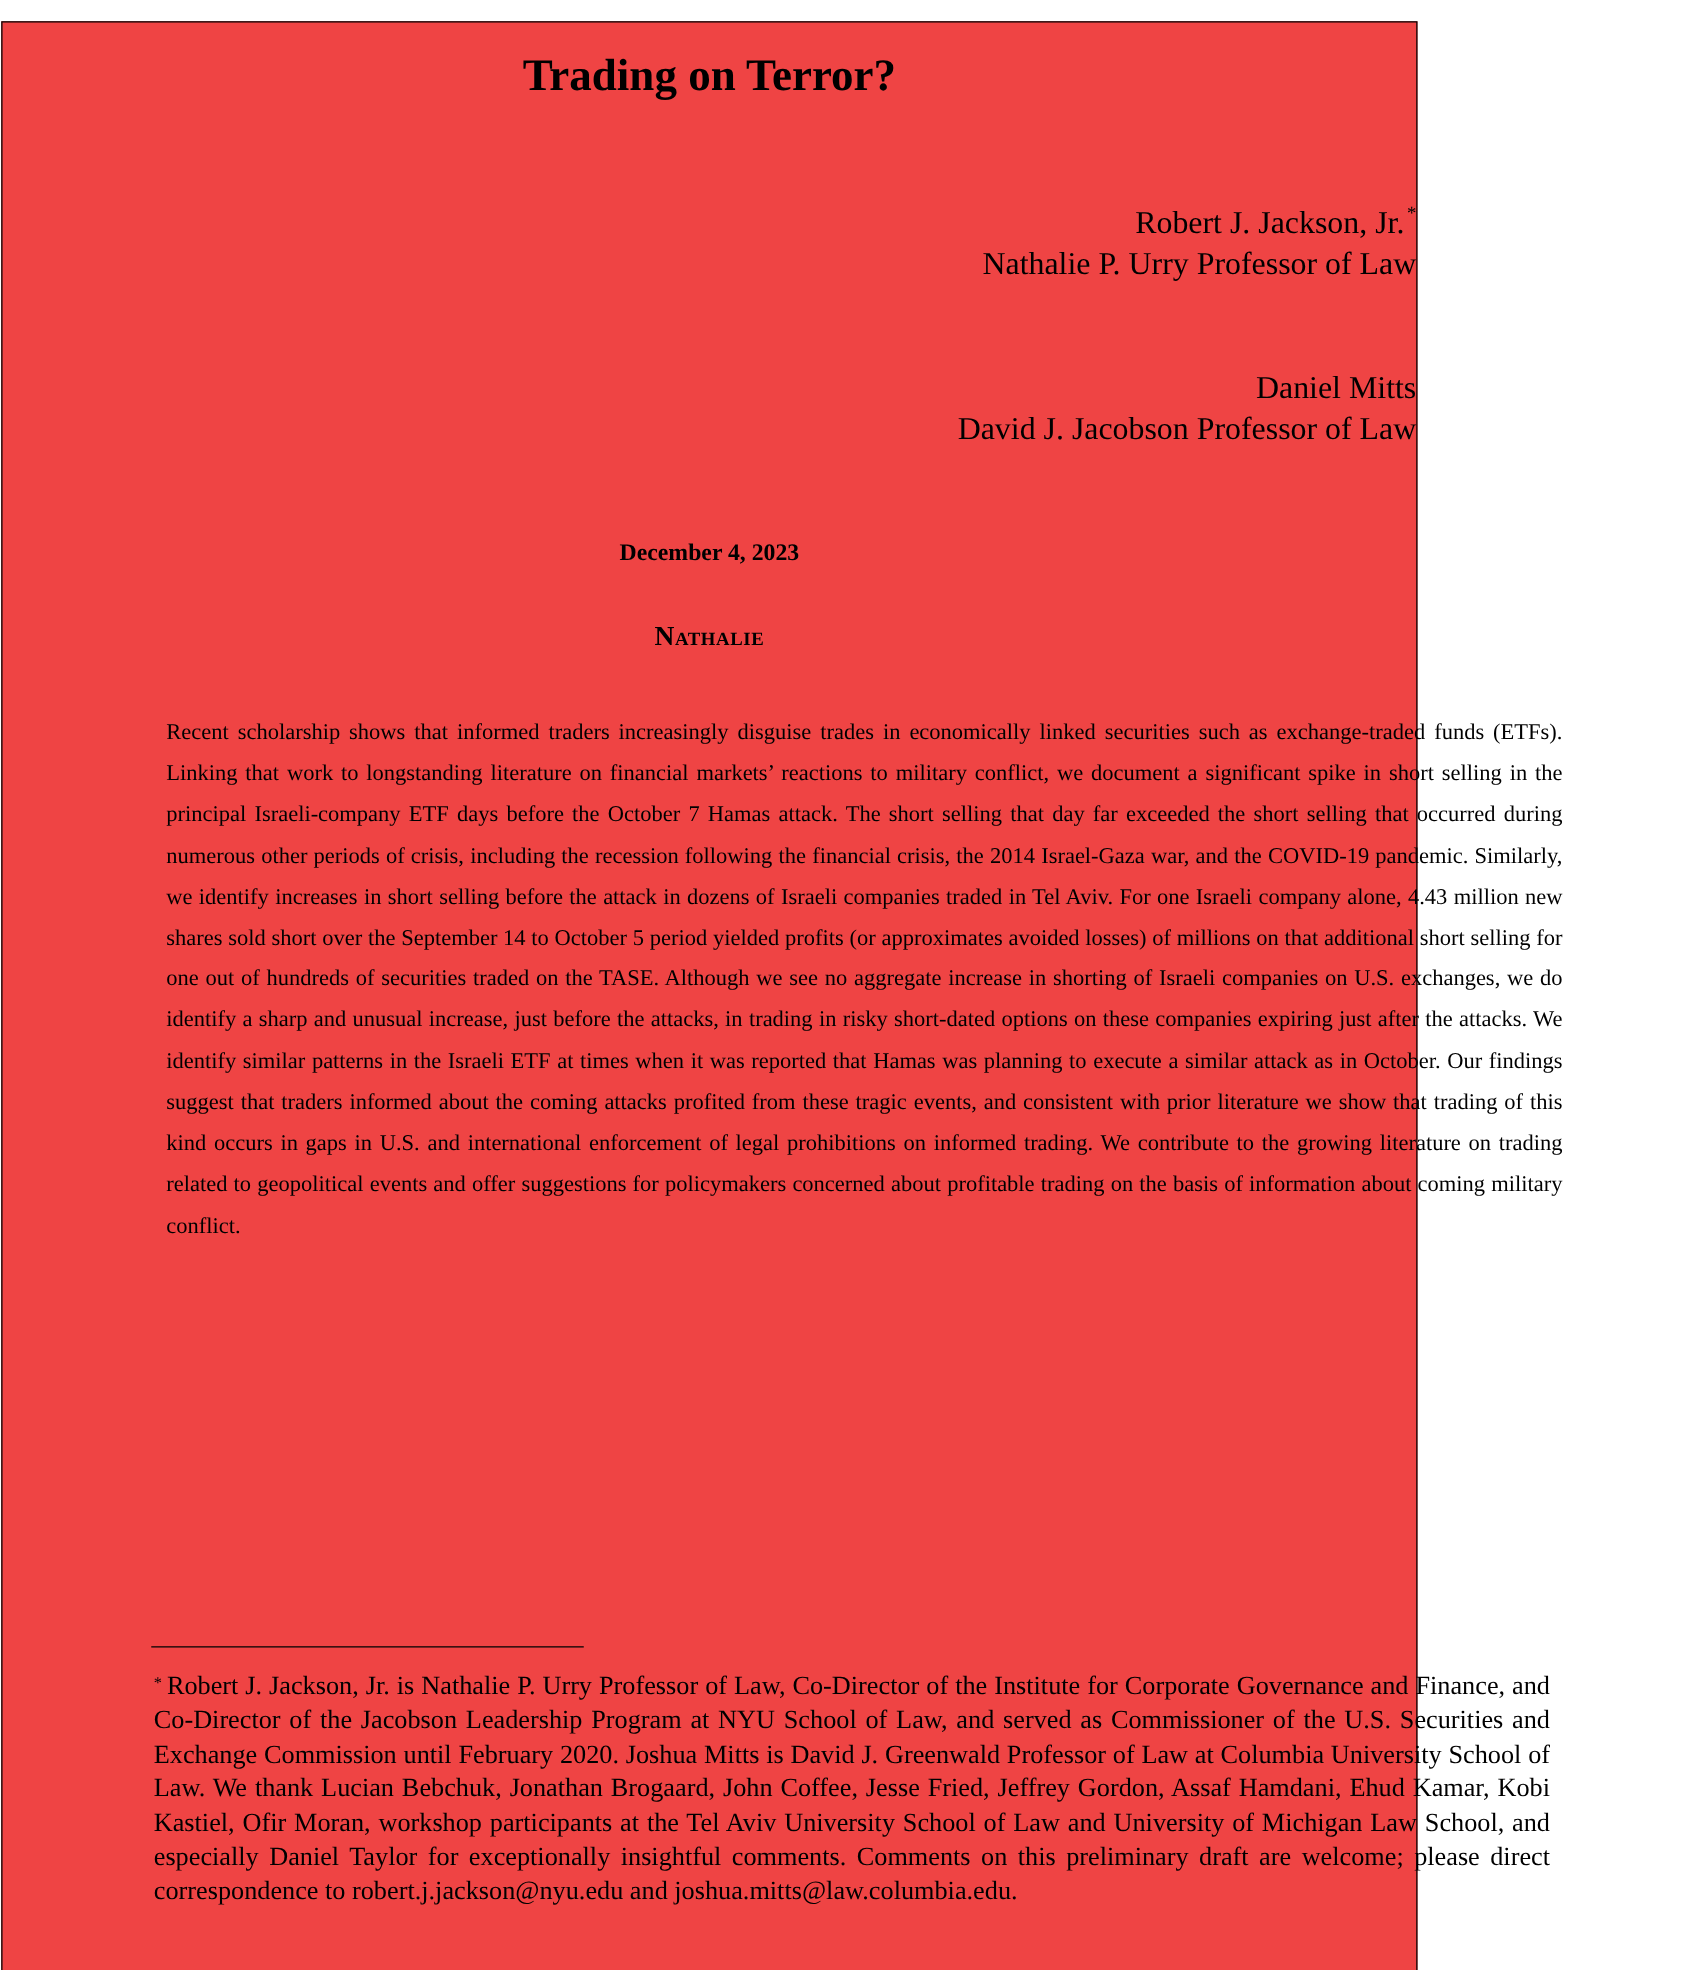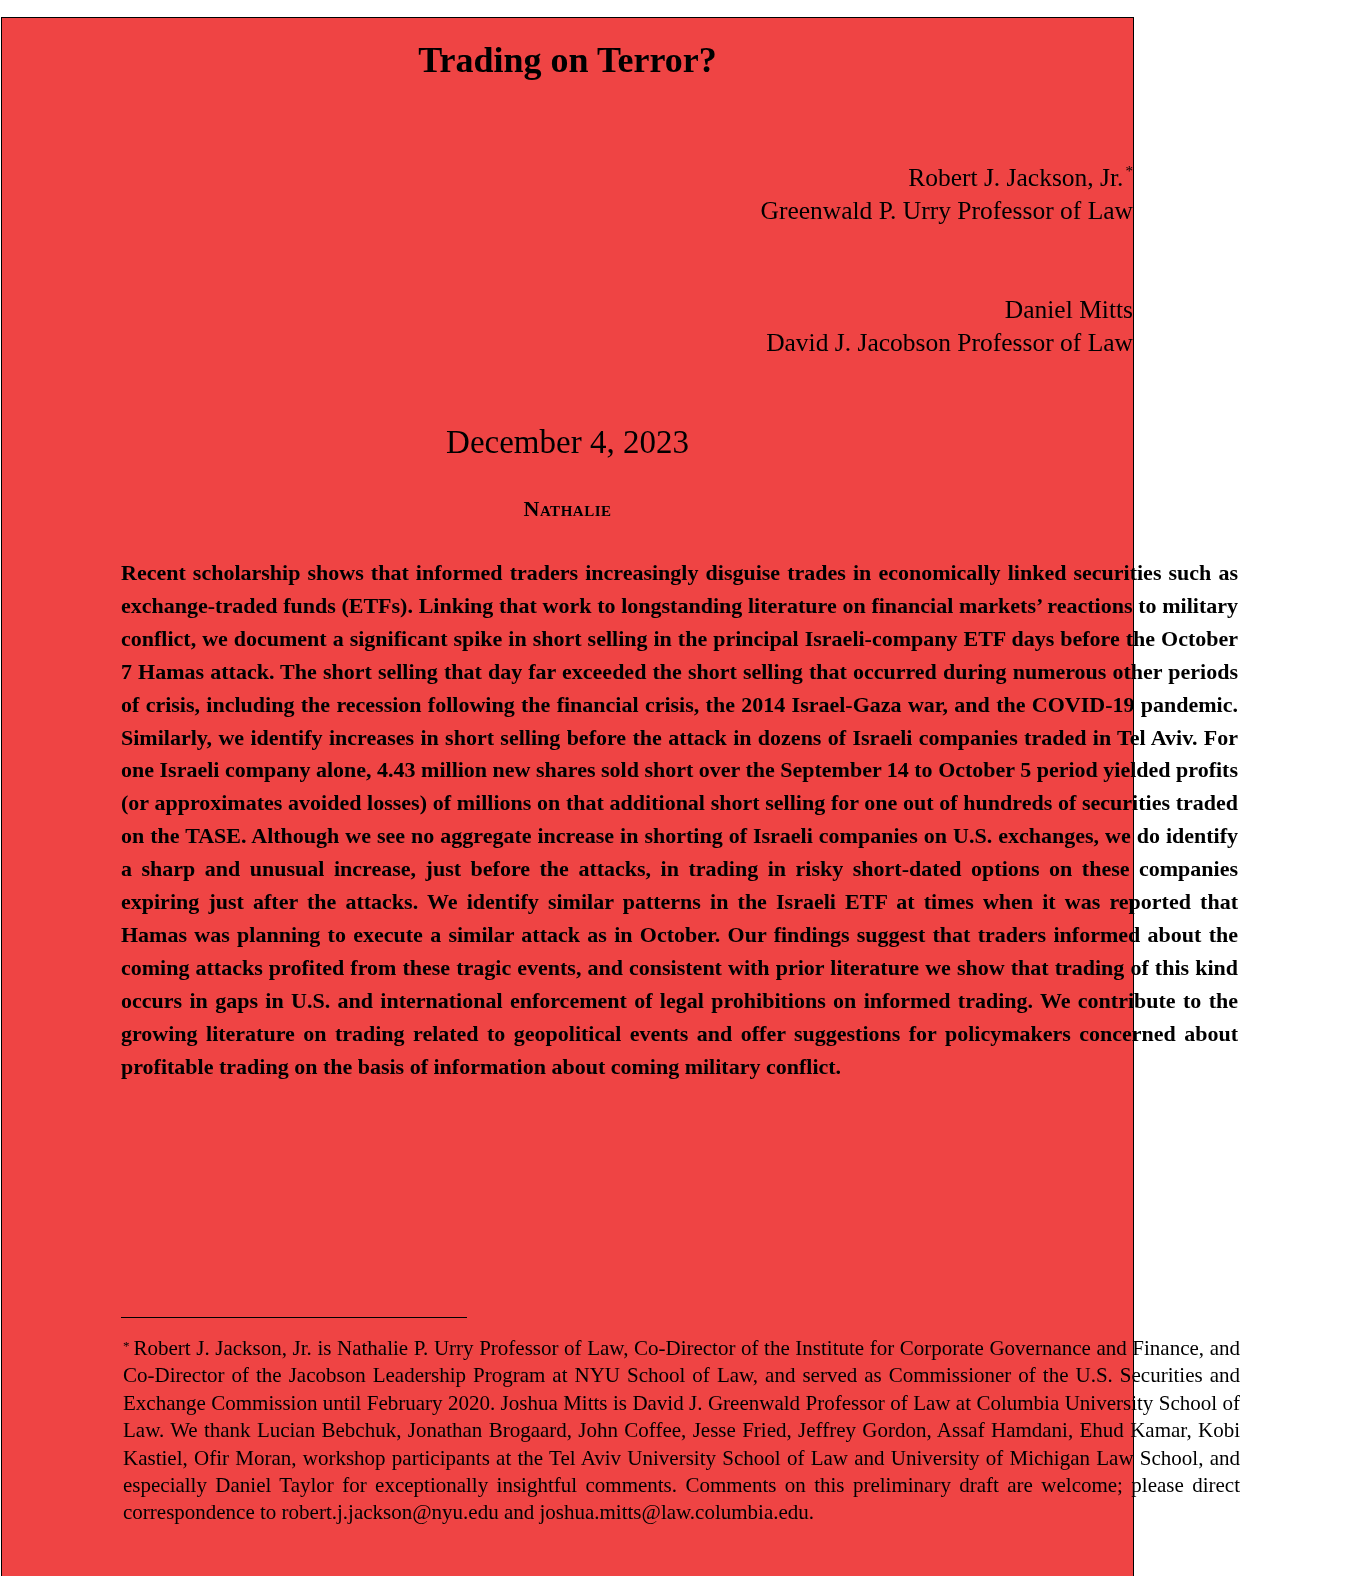"Greenwald P. Urry Professor of" span.author-line { text: Greenwald -> Nathalie }
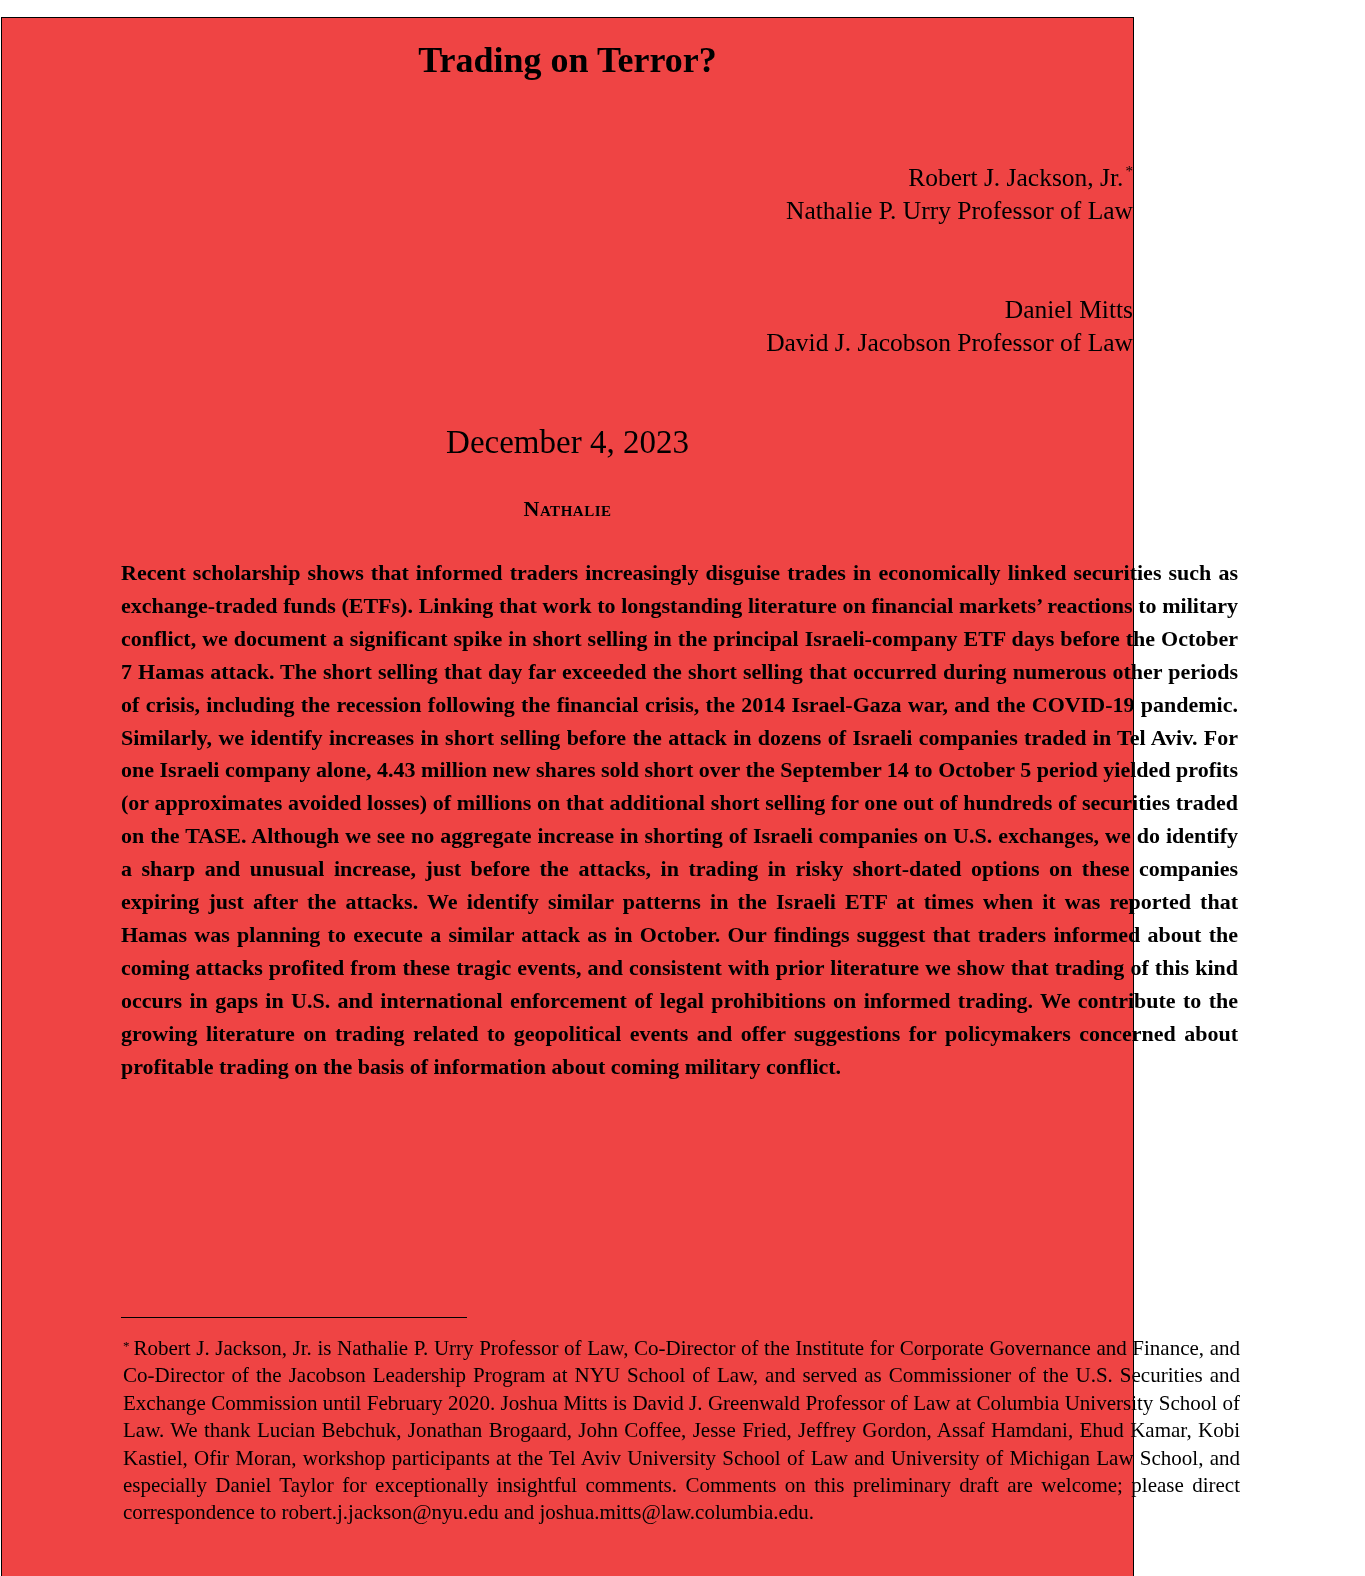"December 4, 2023" .date { font-size: 33px -> 19px; font-weight: normal -> bold }
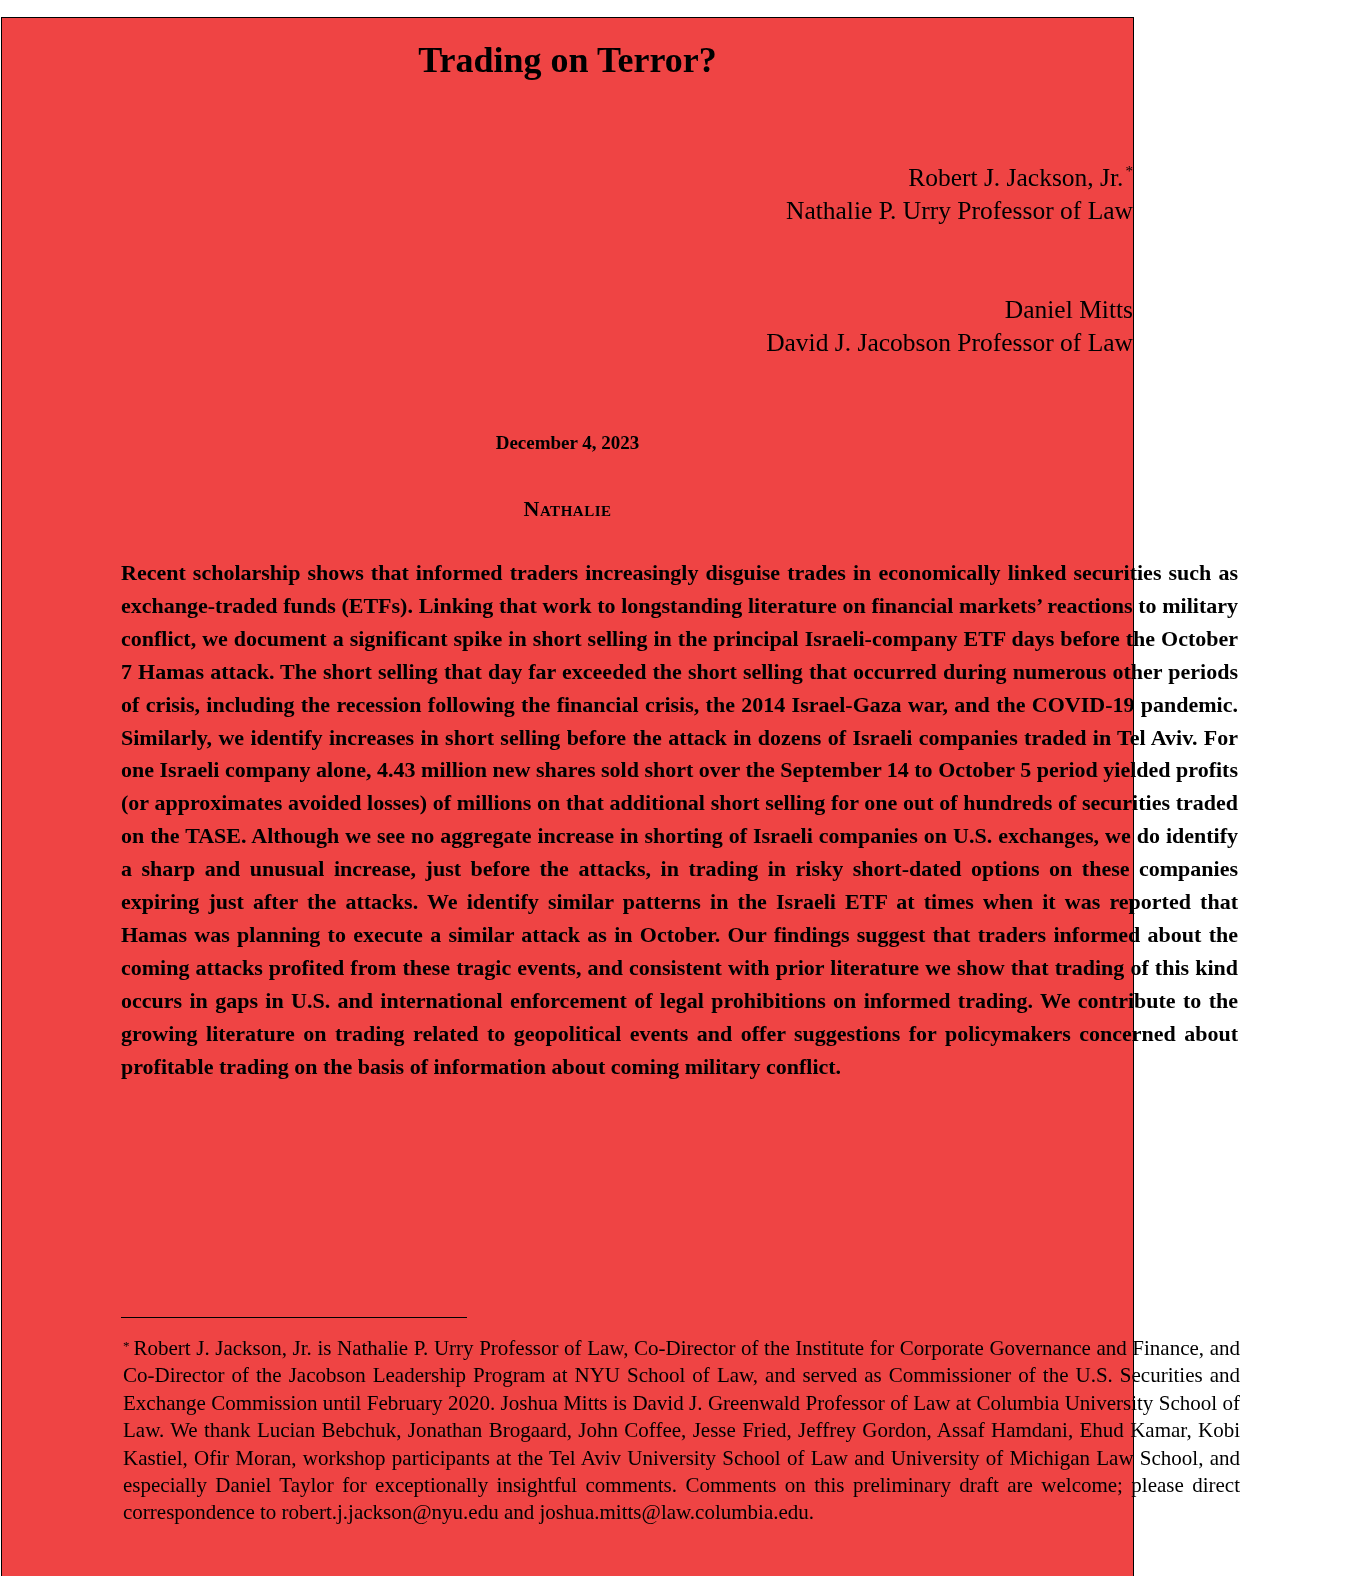"Recent scholarship shows that informed" .abstract-body { font-size: 22px -> 18px; font-weight: bold -> none; margin: 0 -> 12px }
